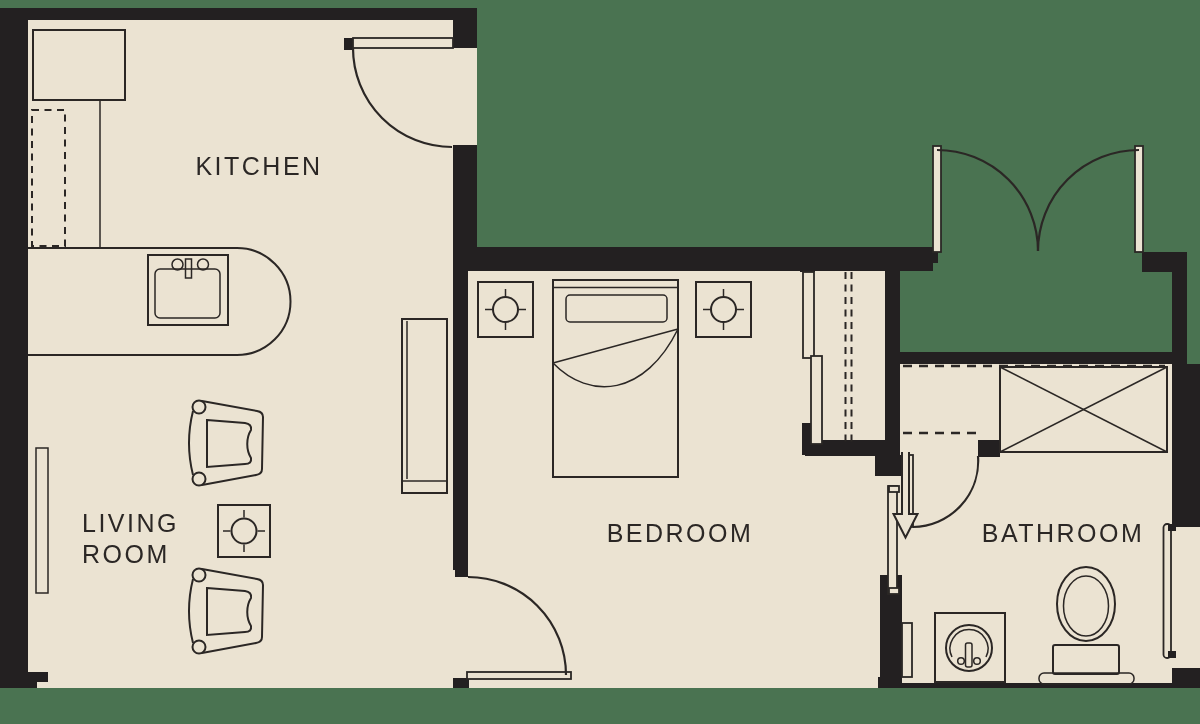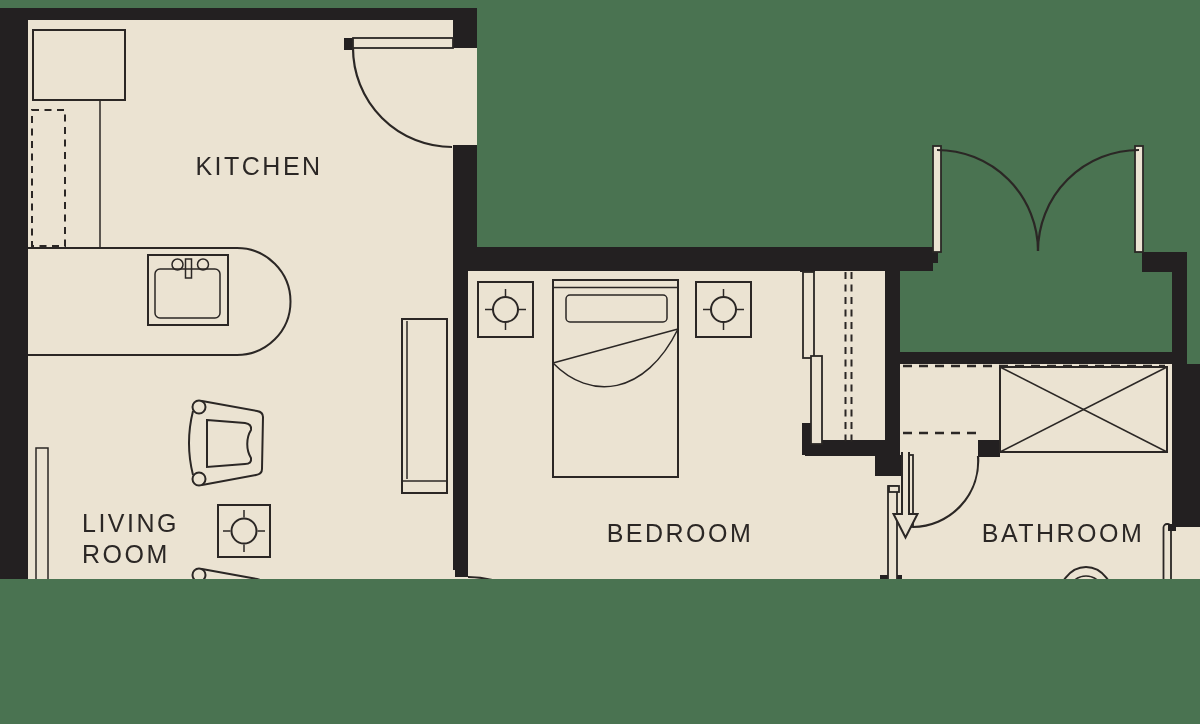"KITCHEN" .stage { height: 579px -> 688px }
